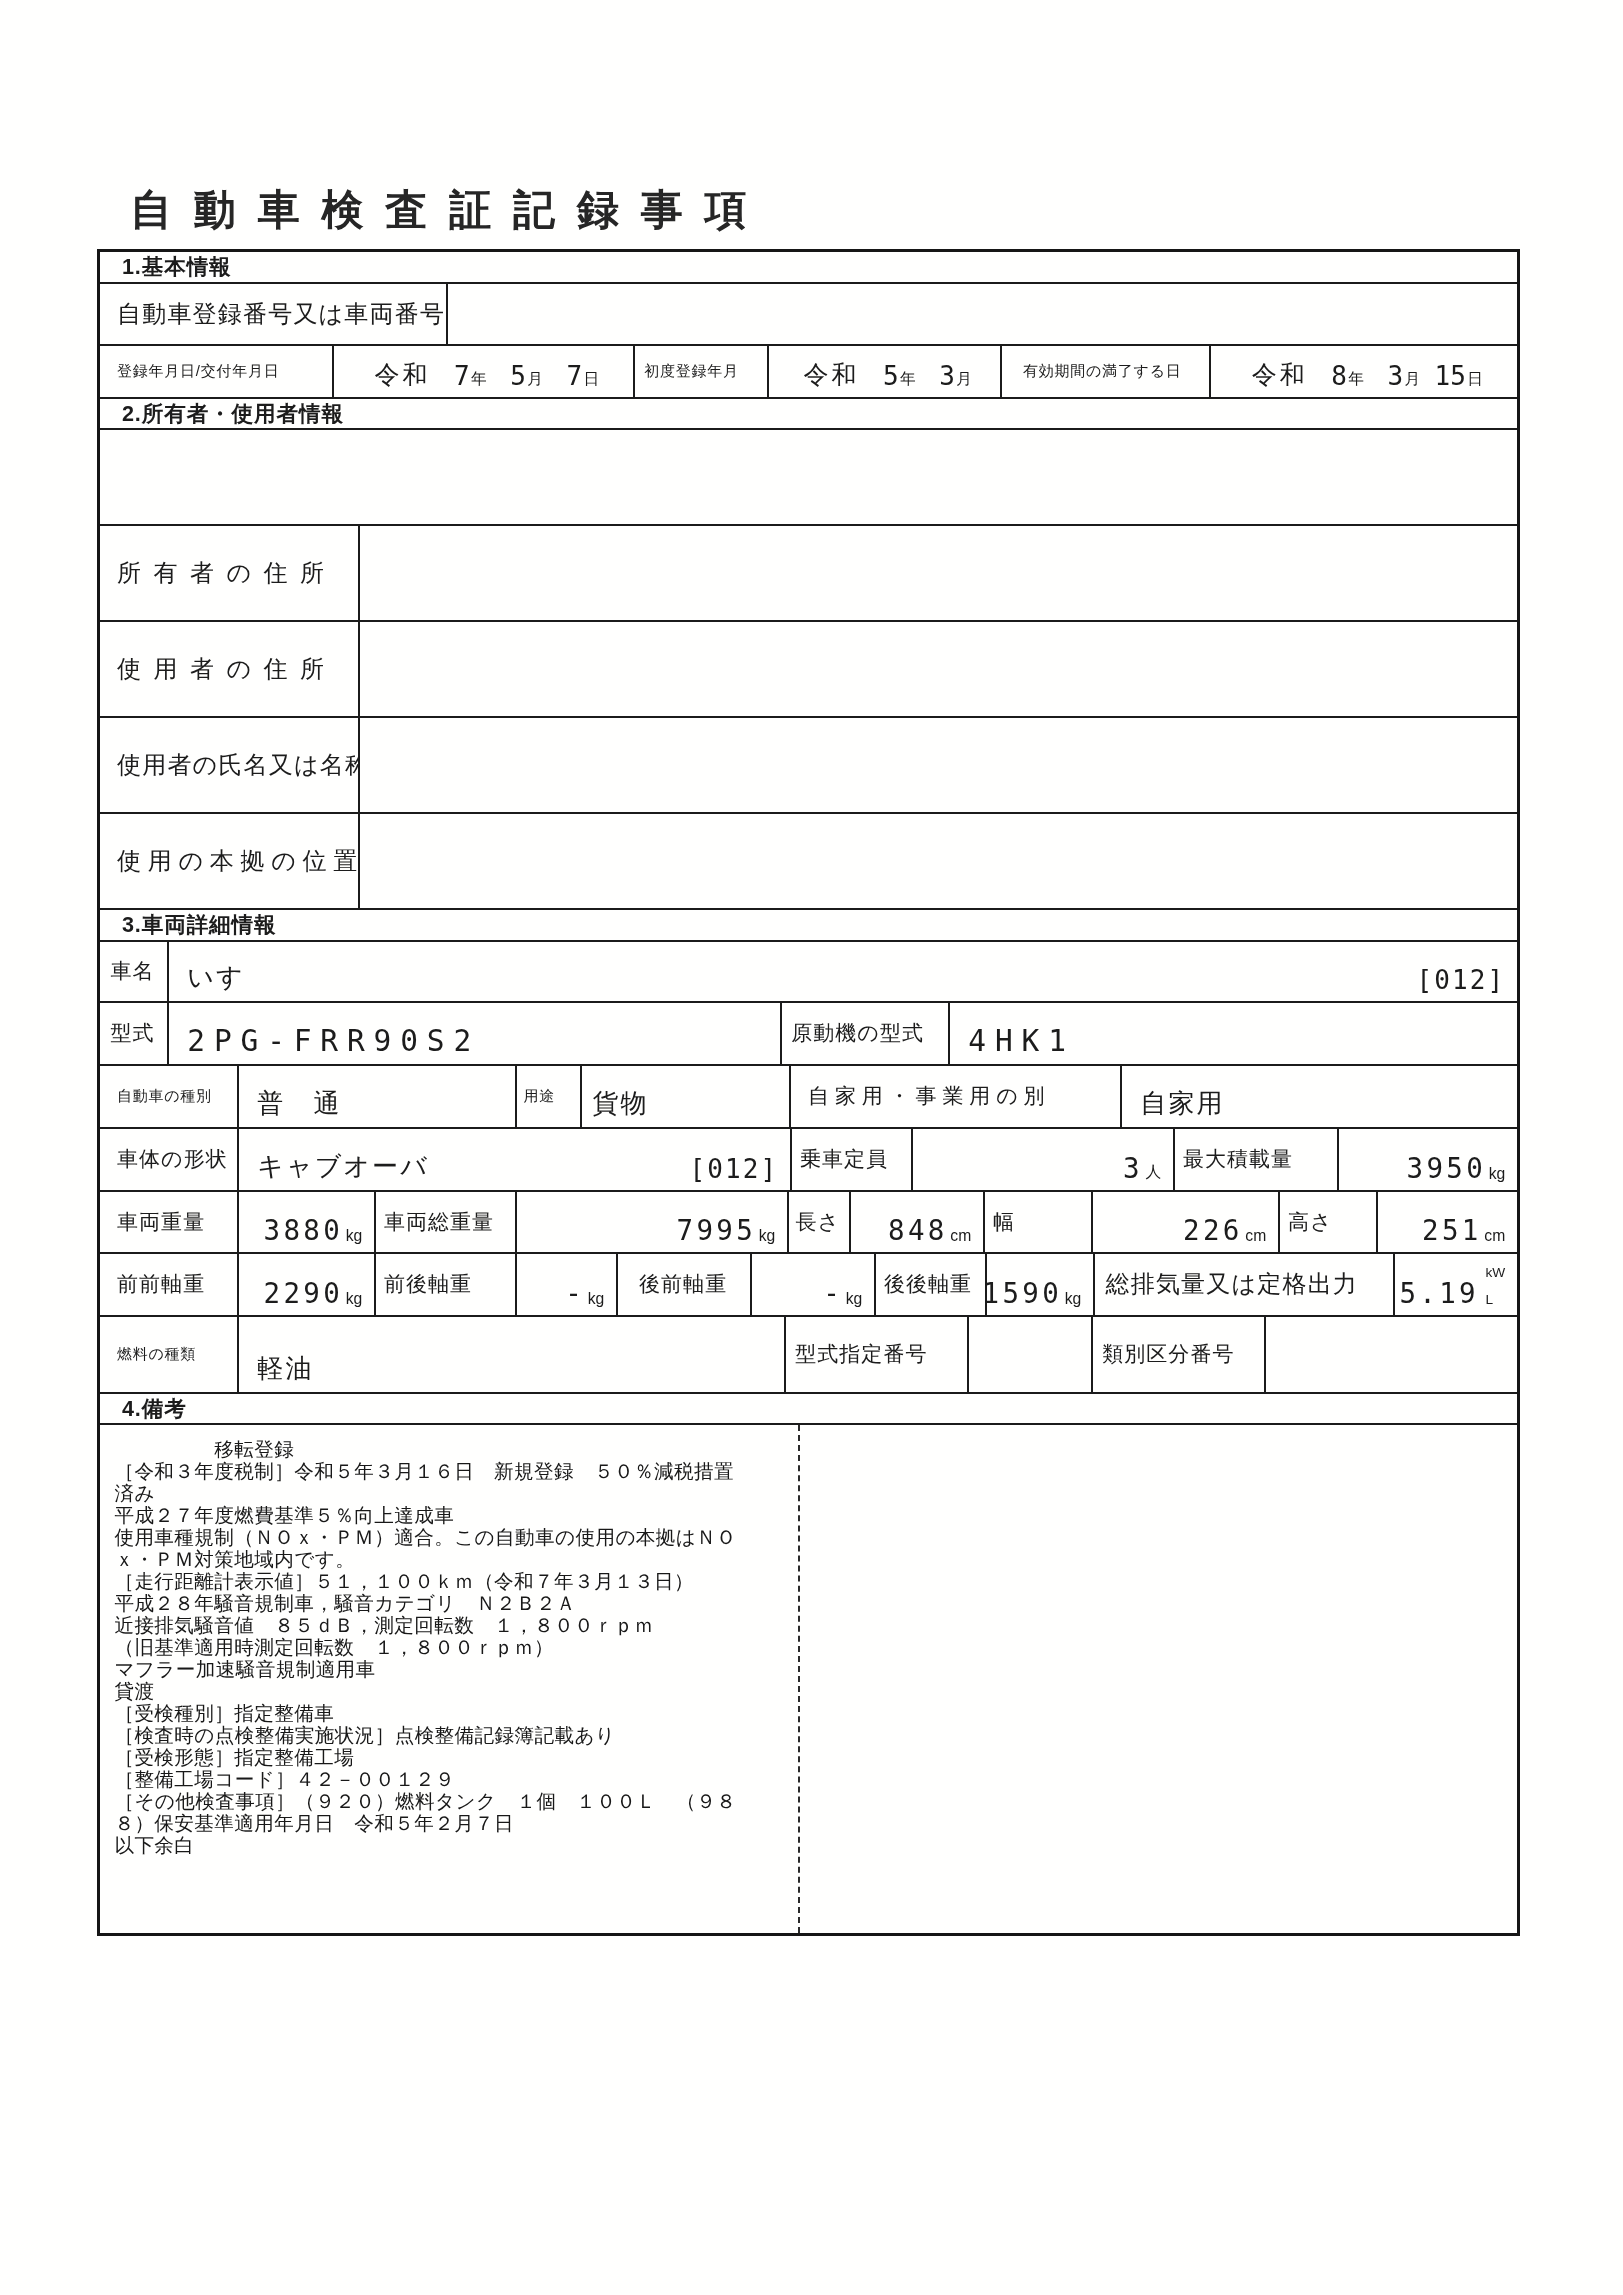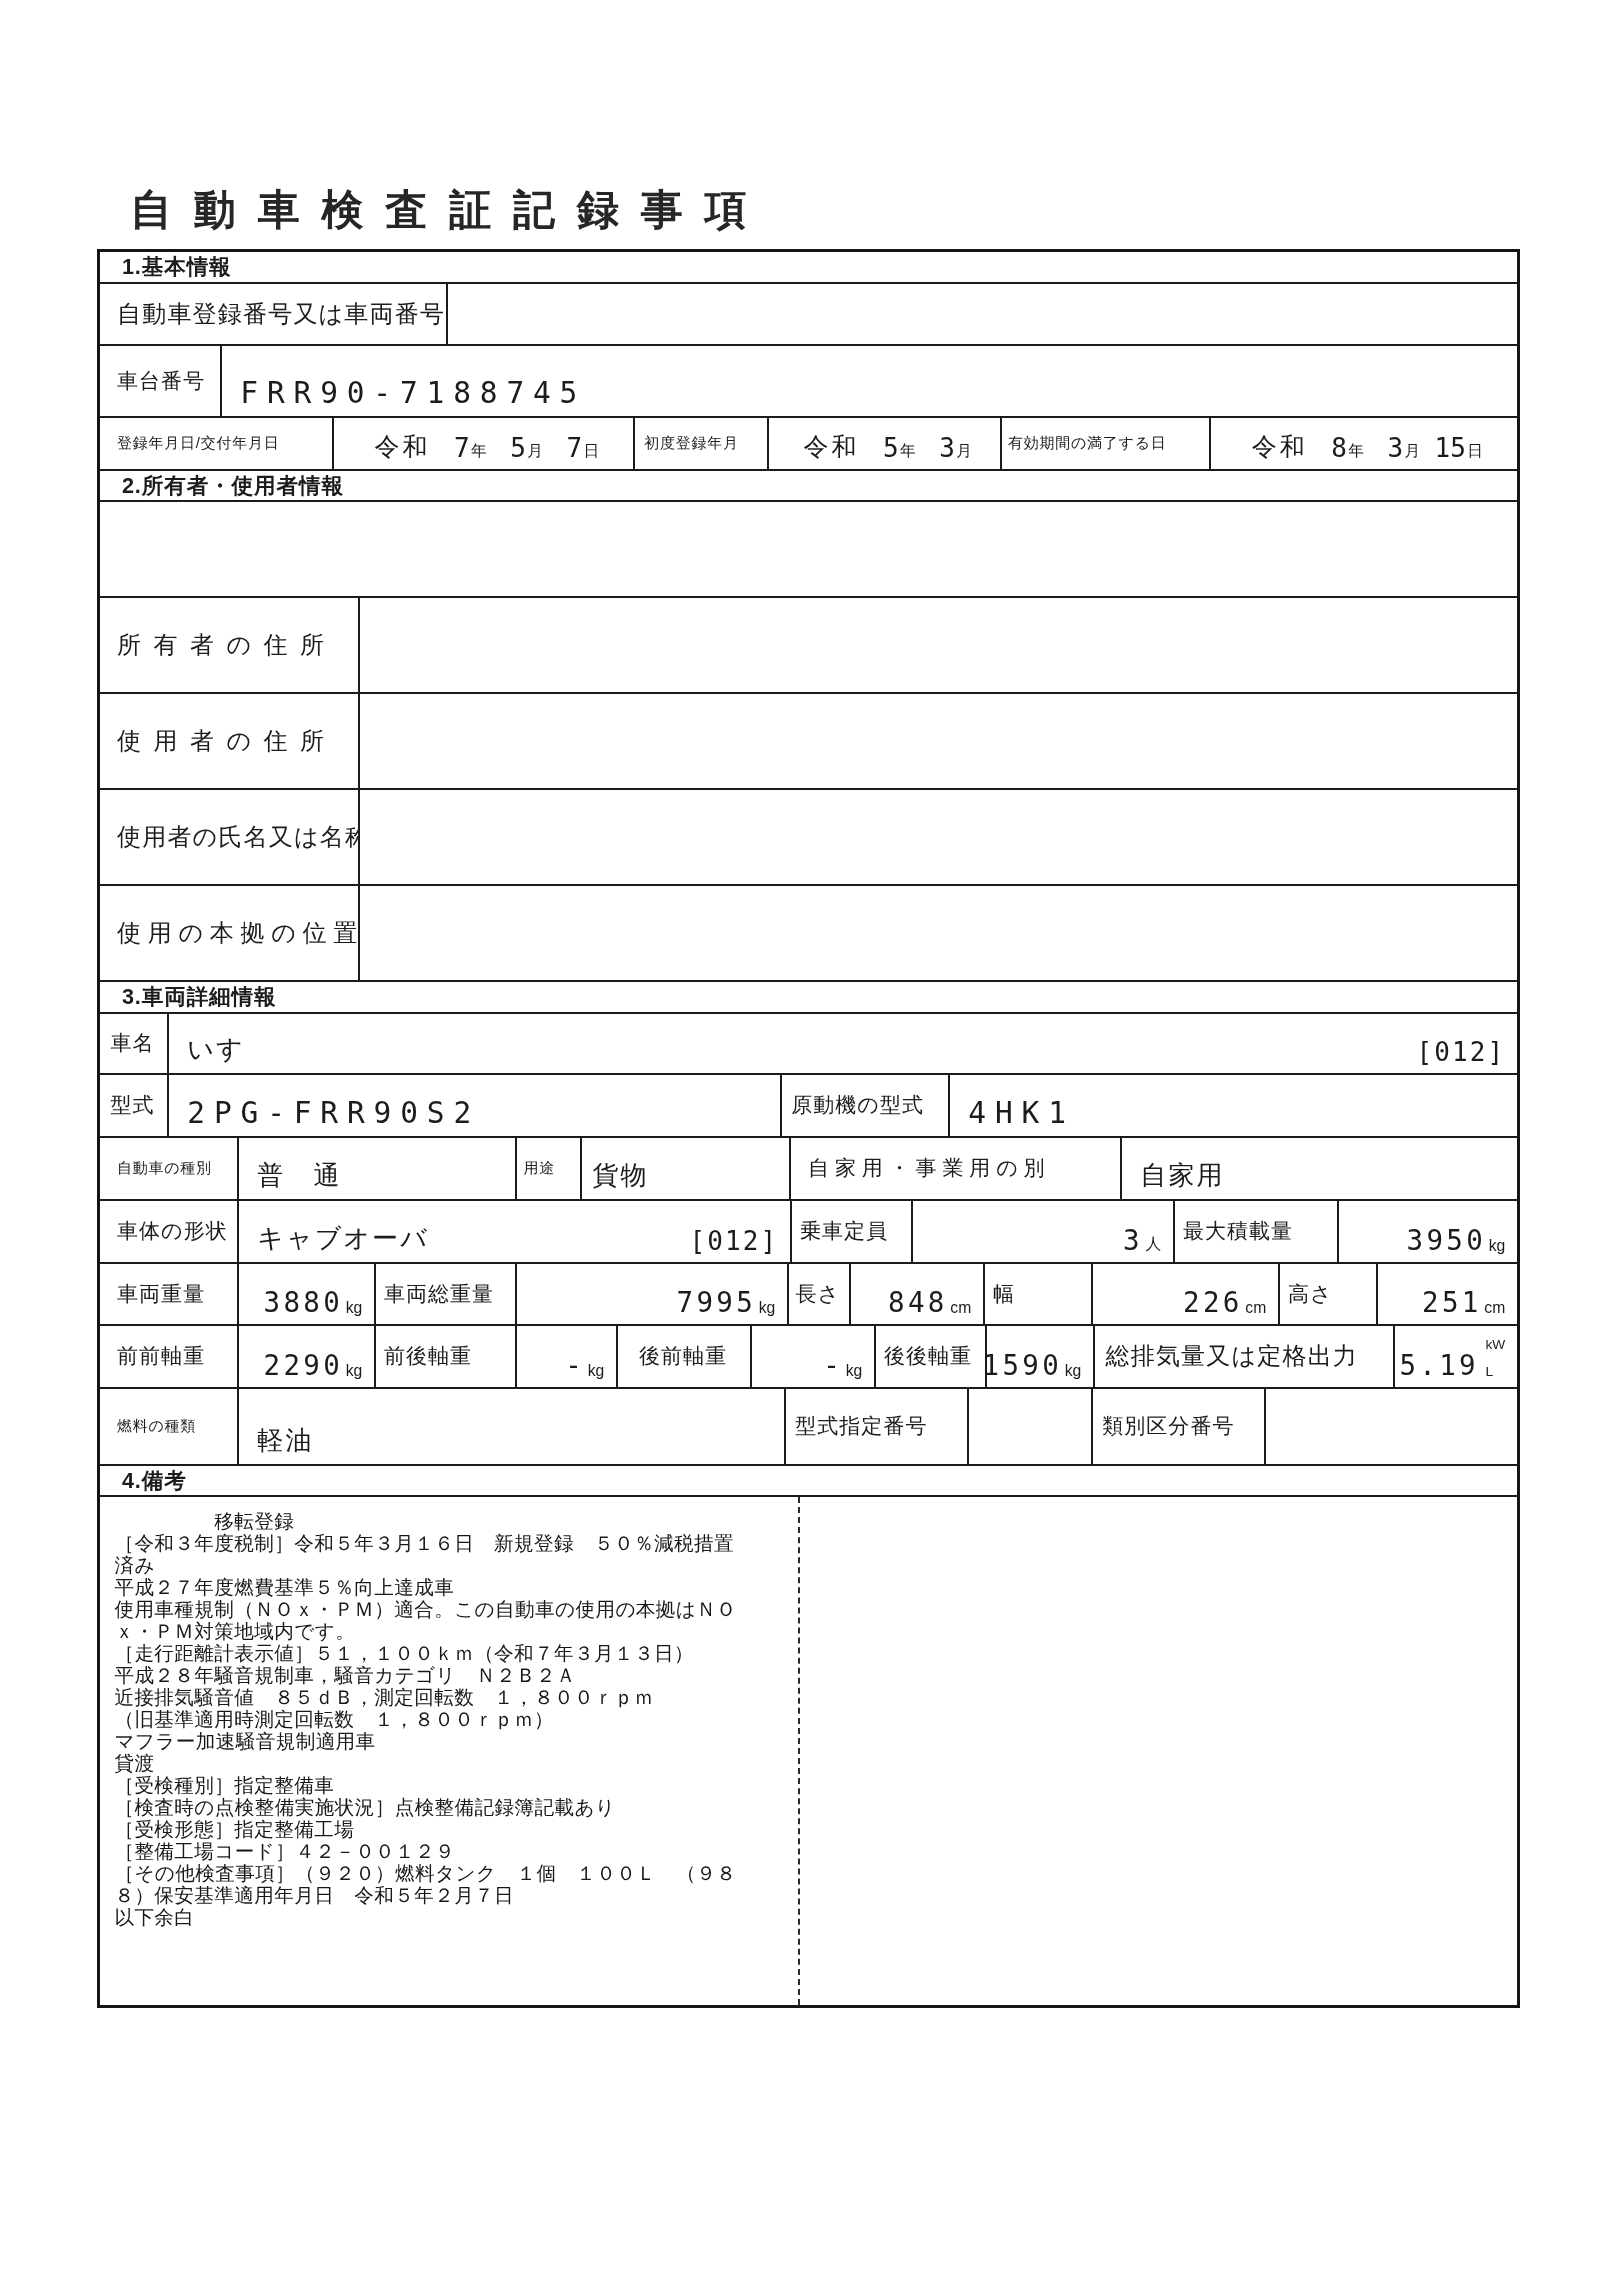"車台番号" div.row { html: <div> <div>車台番号</div> <div>FRR90-7188745</div> </div> -> none }
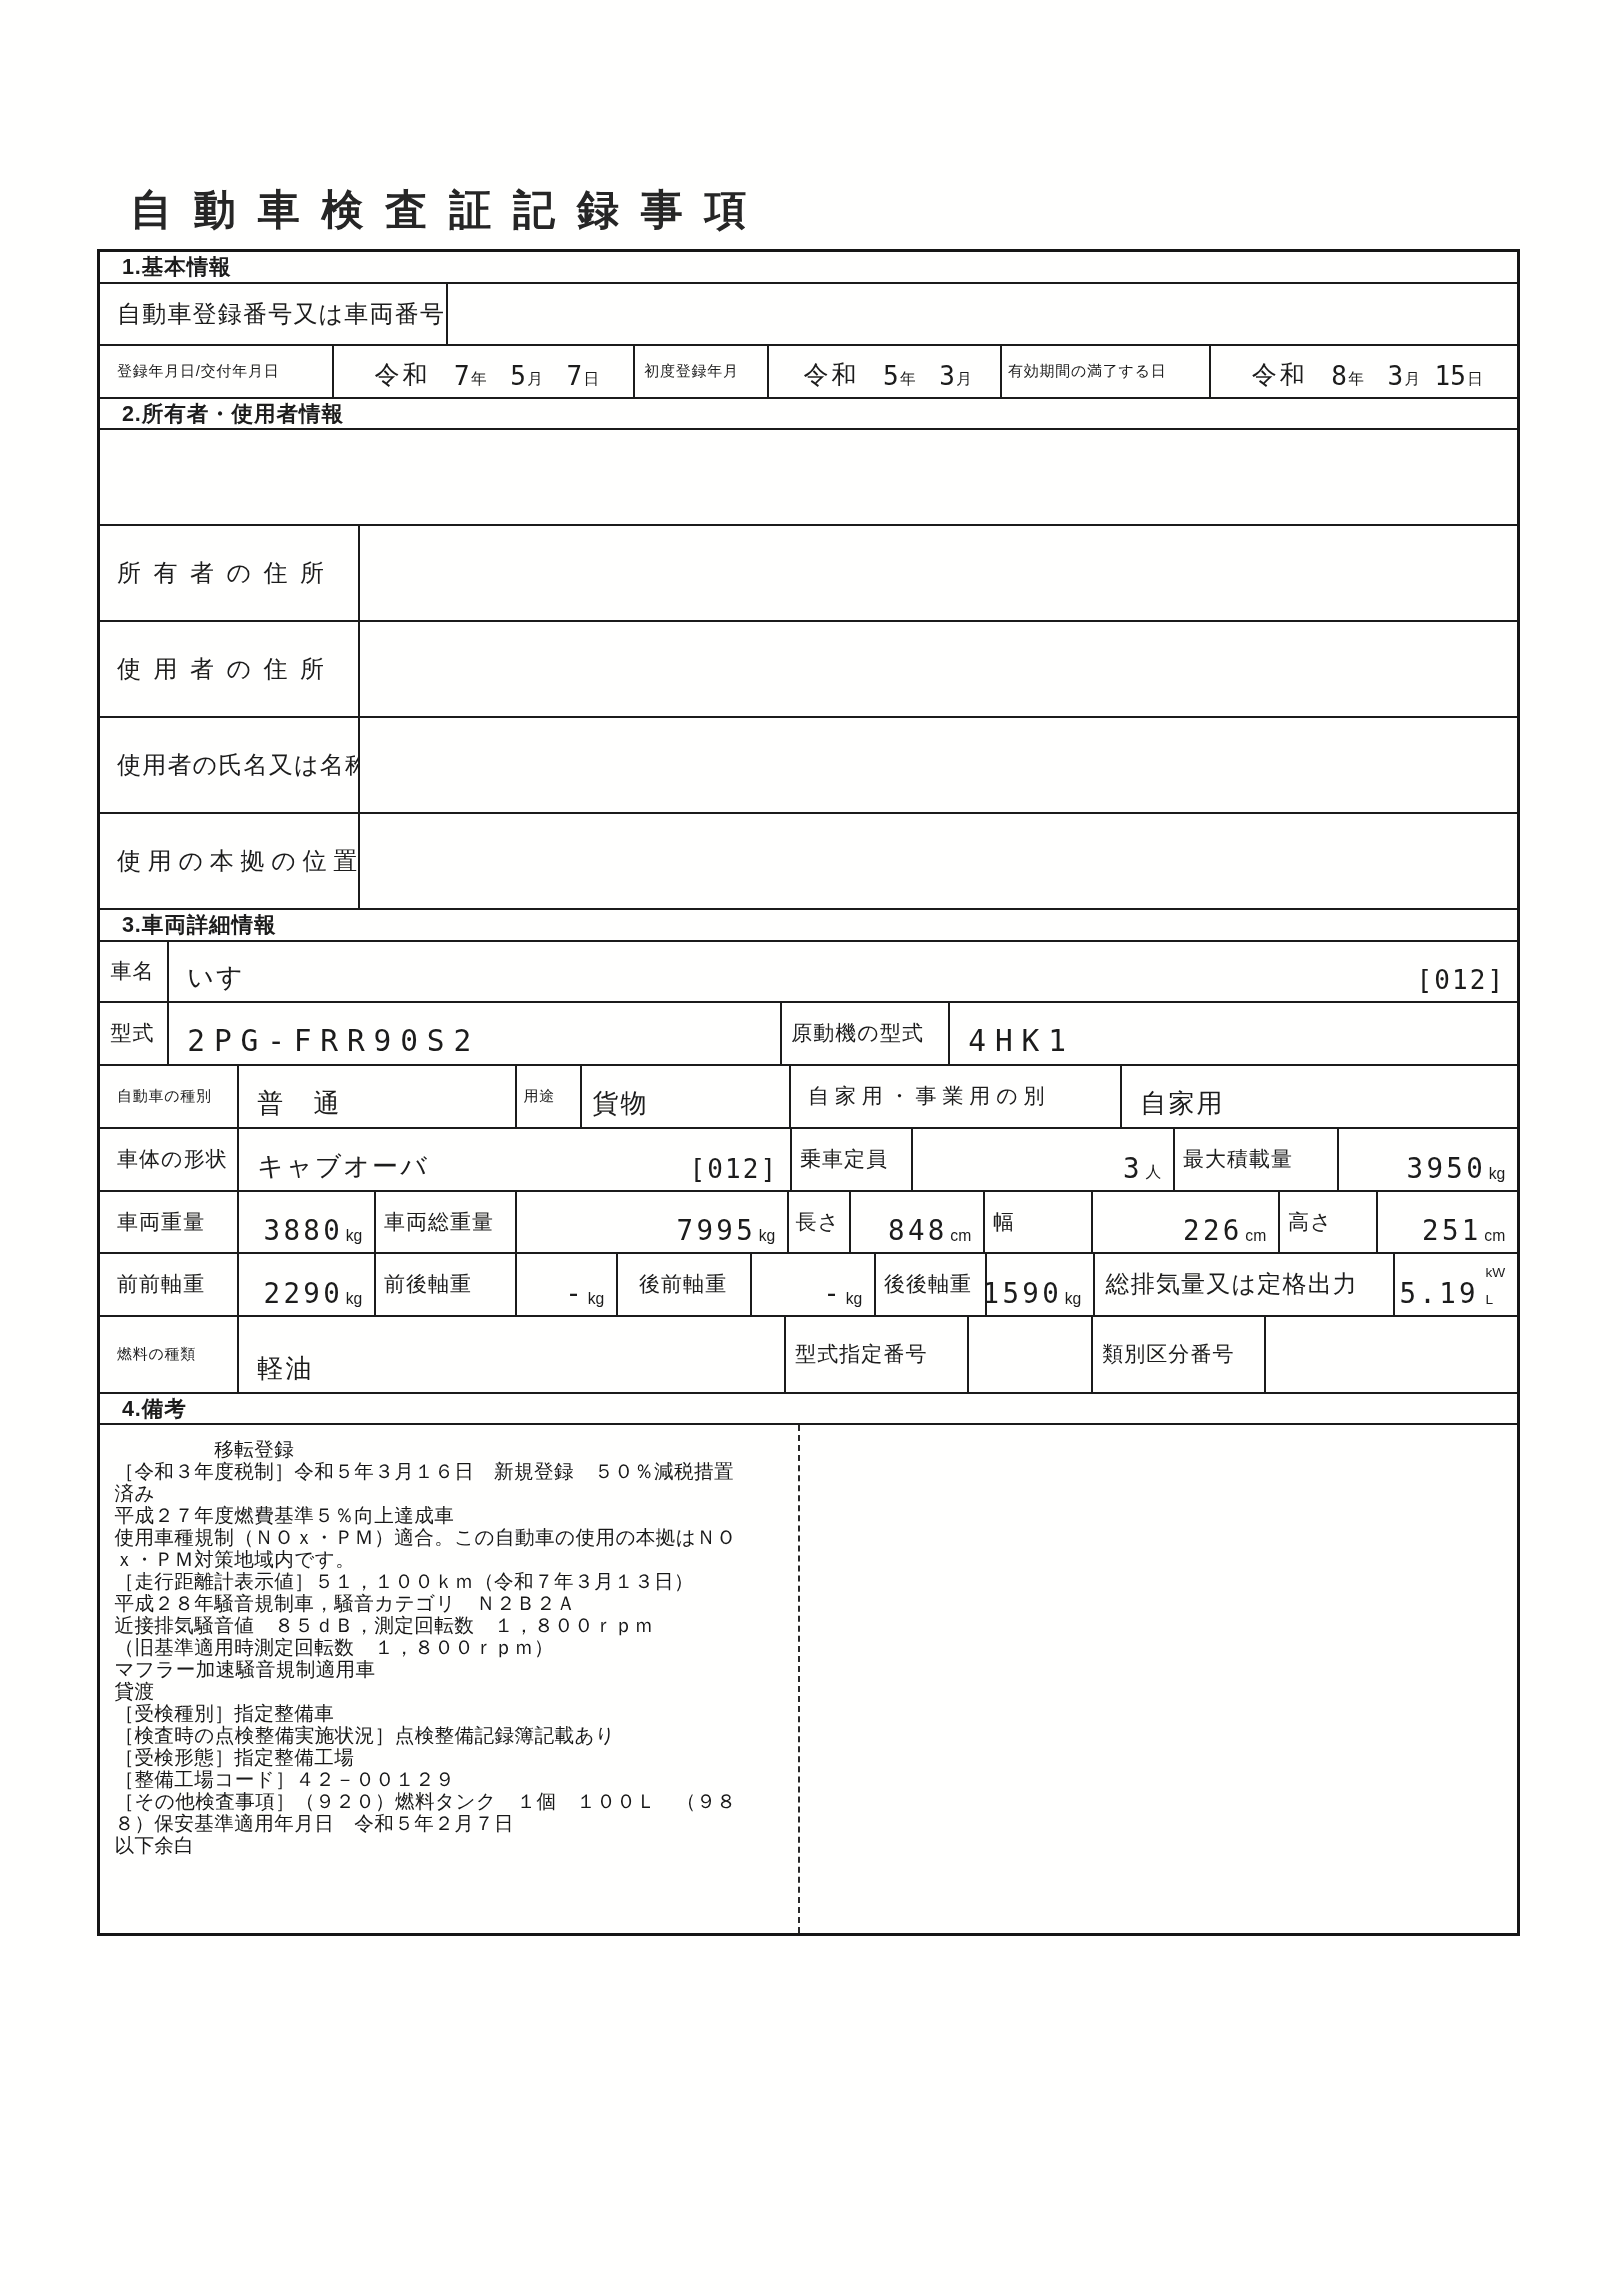"有効期間の満了する日" div.cell { padding-left: 6px -> 21px }
